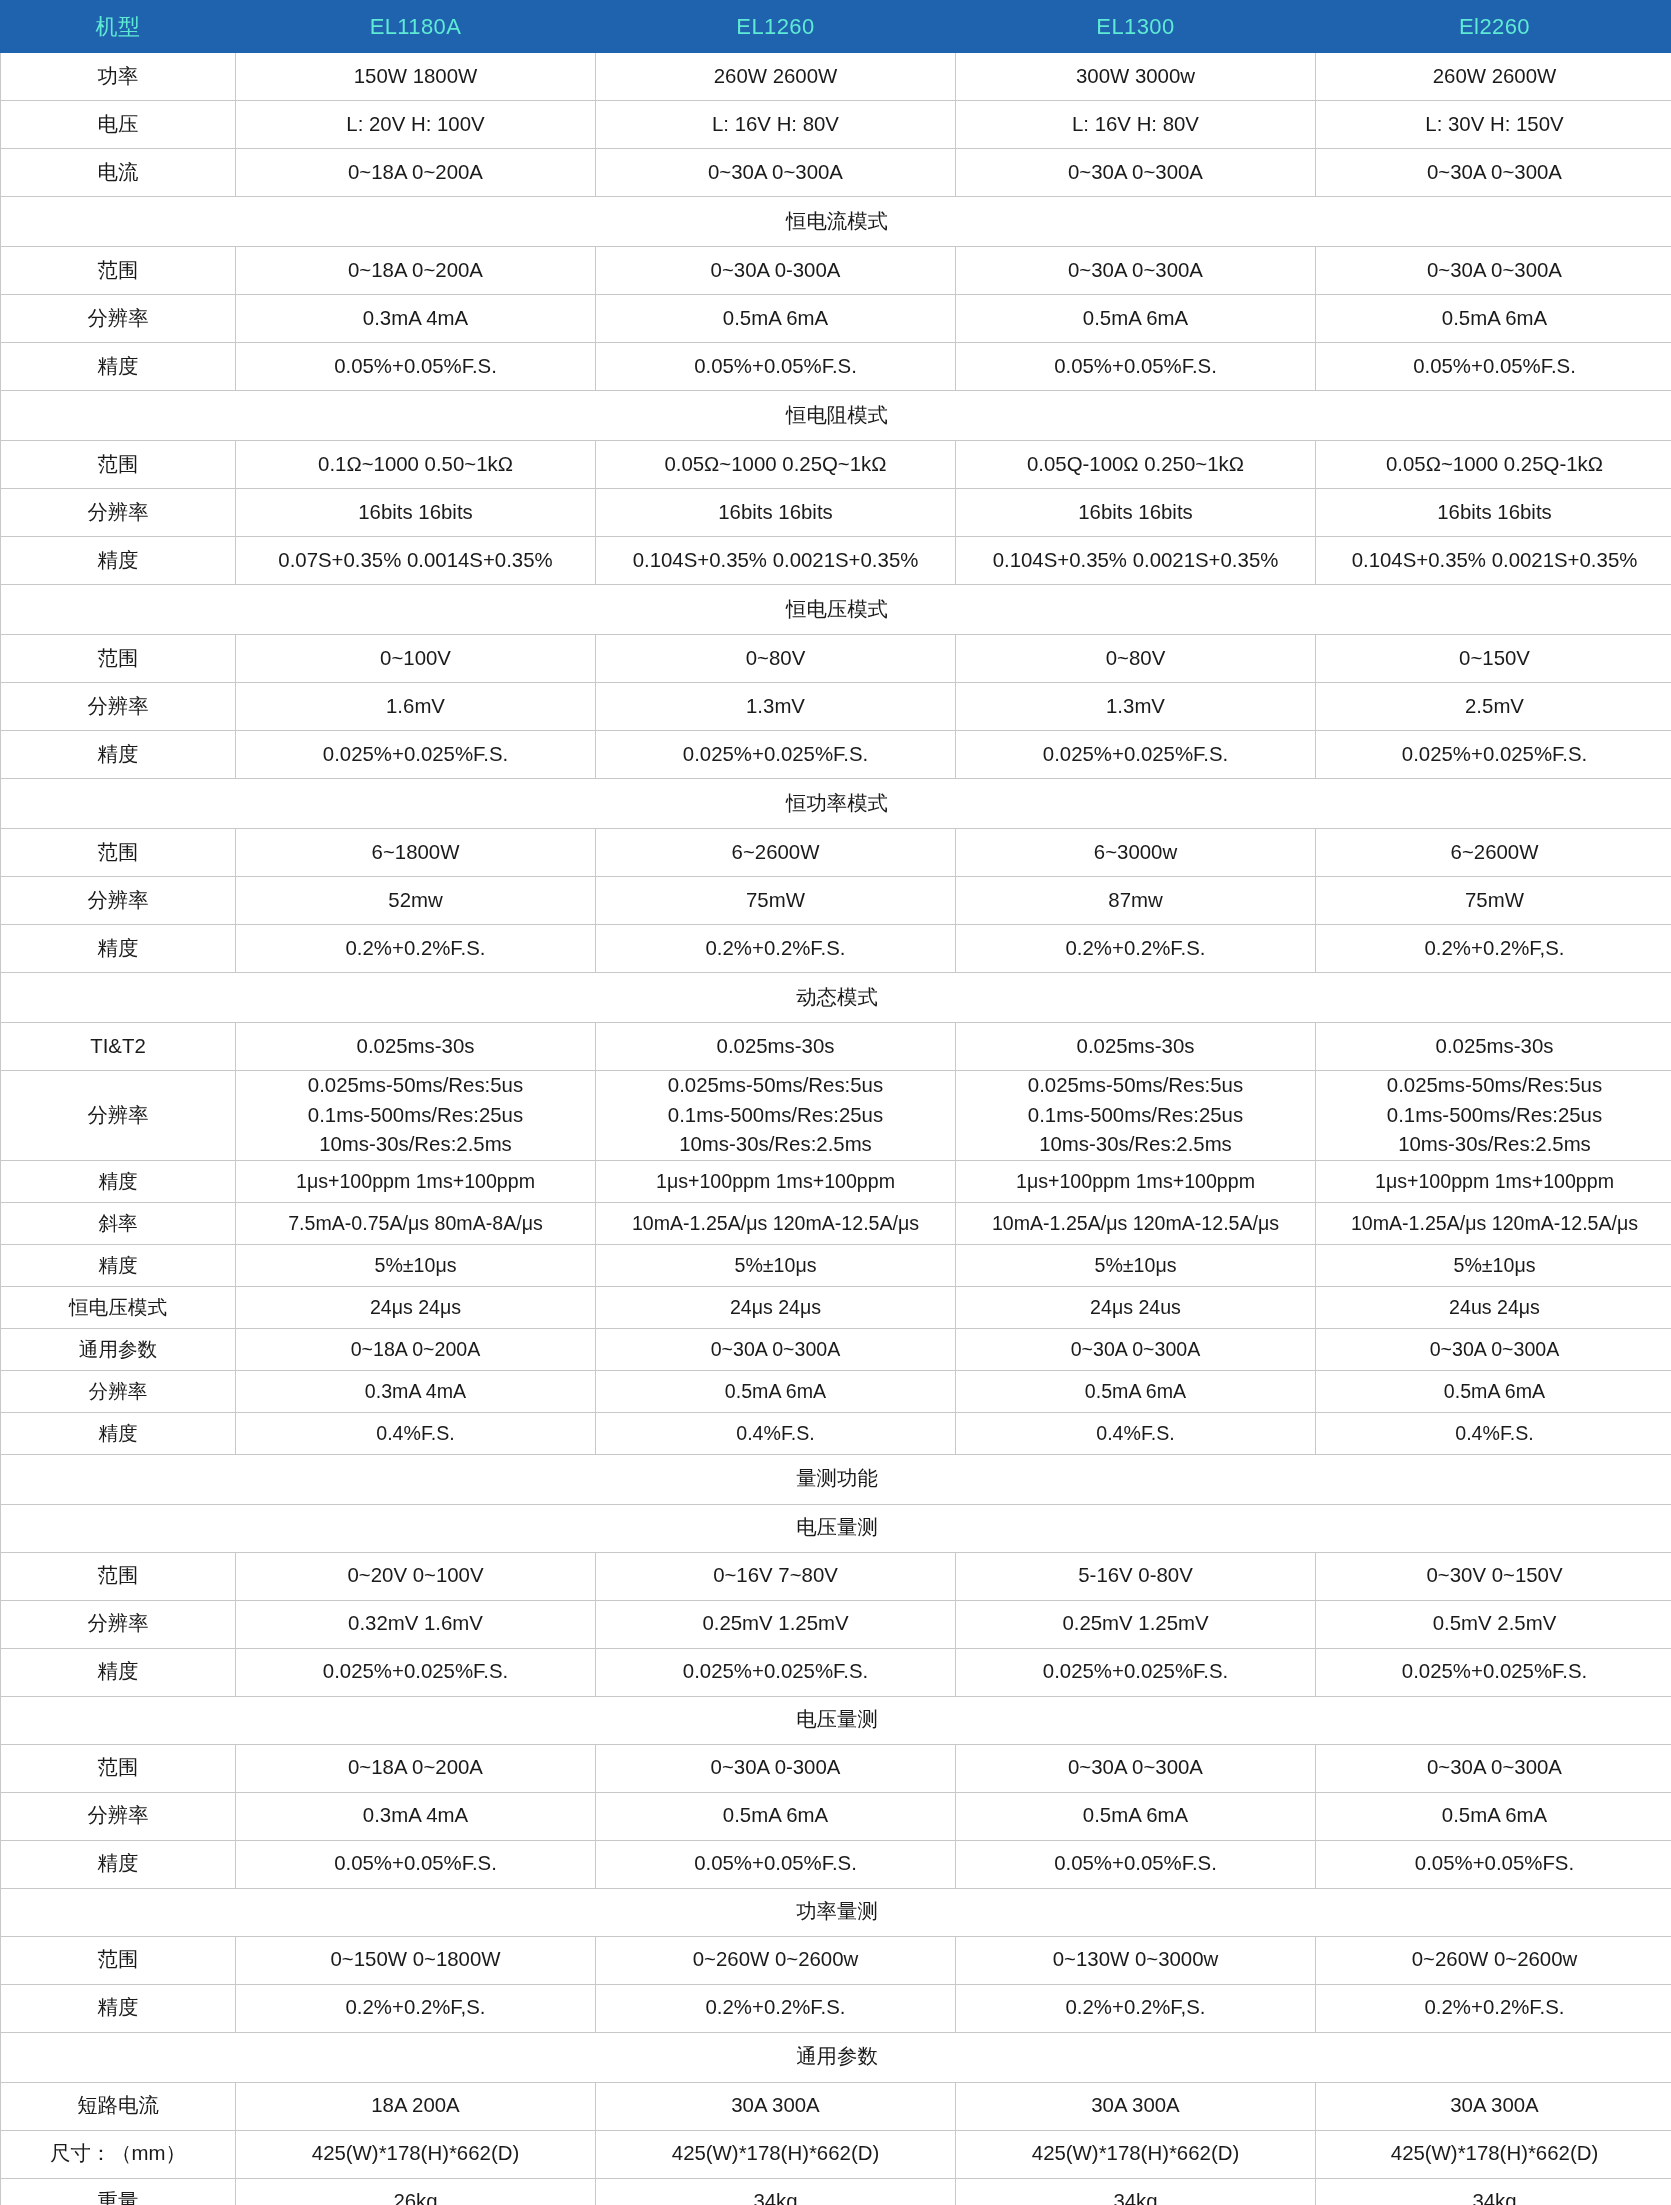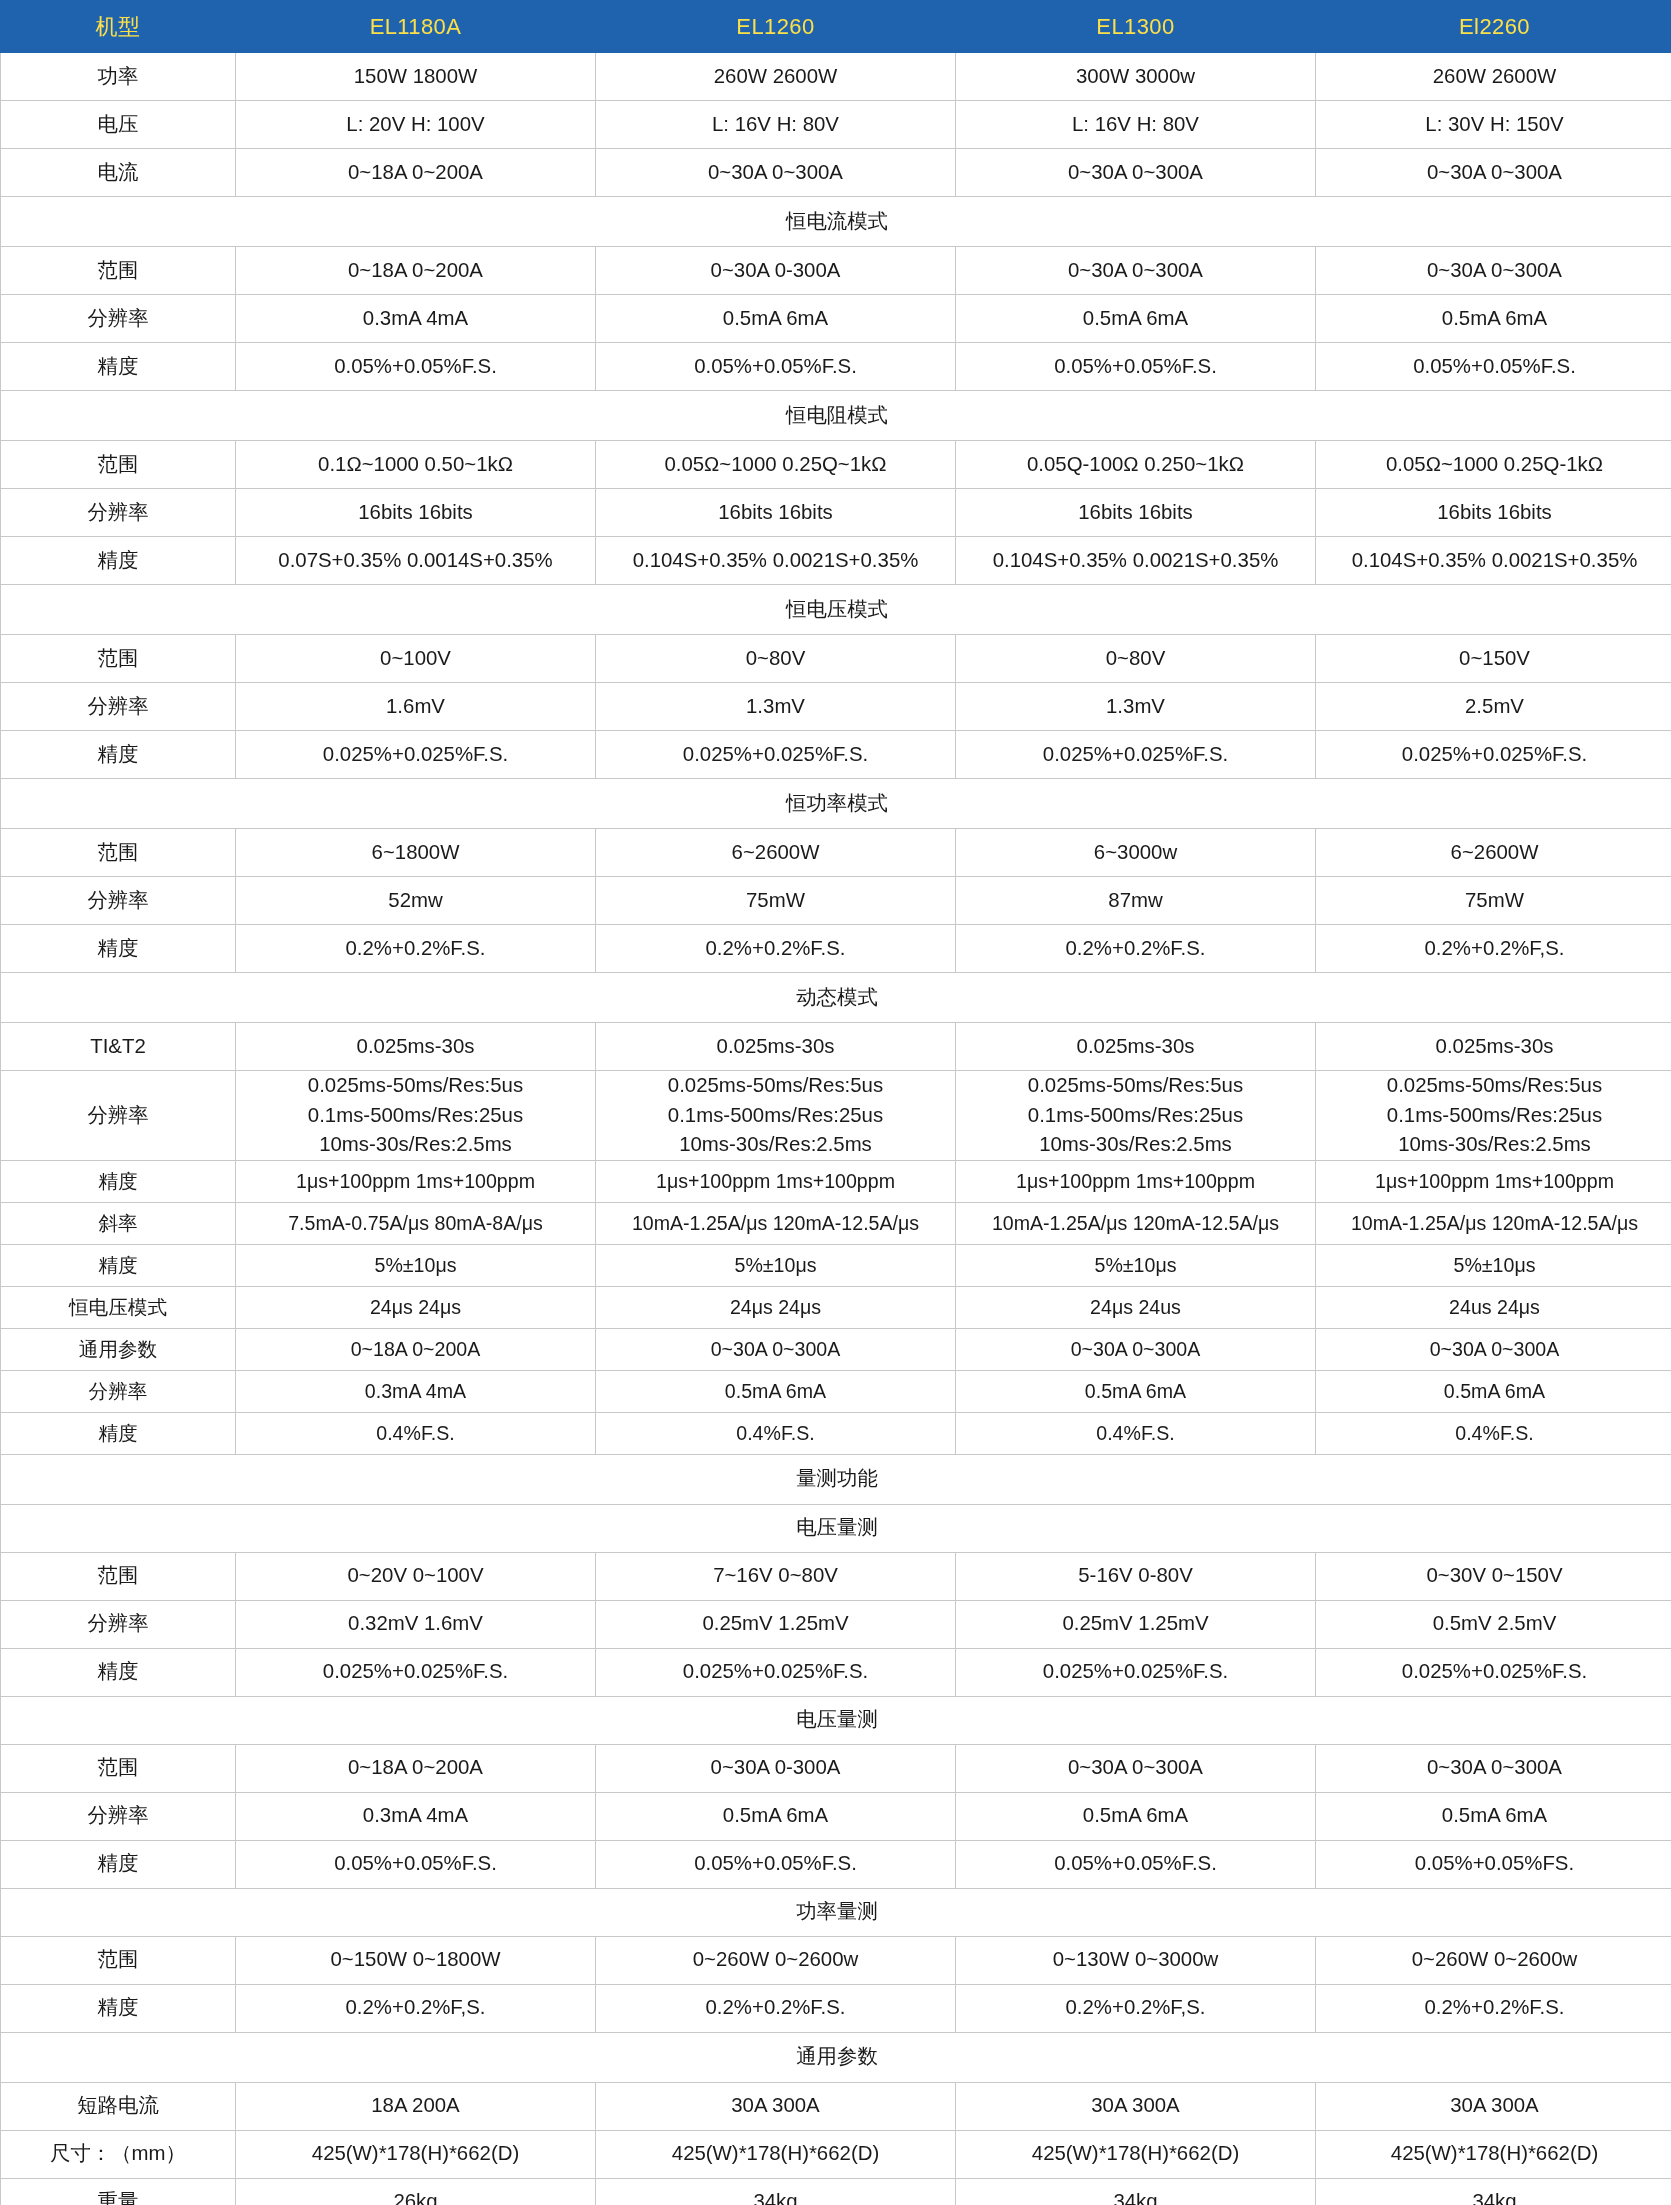"机型" tr.header th { color: #fde047 -> #5eead4 }
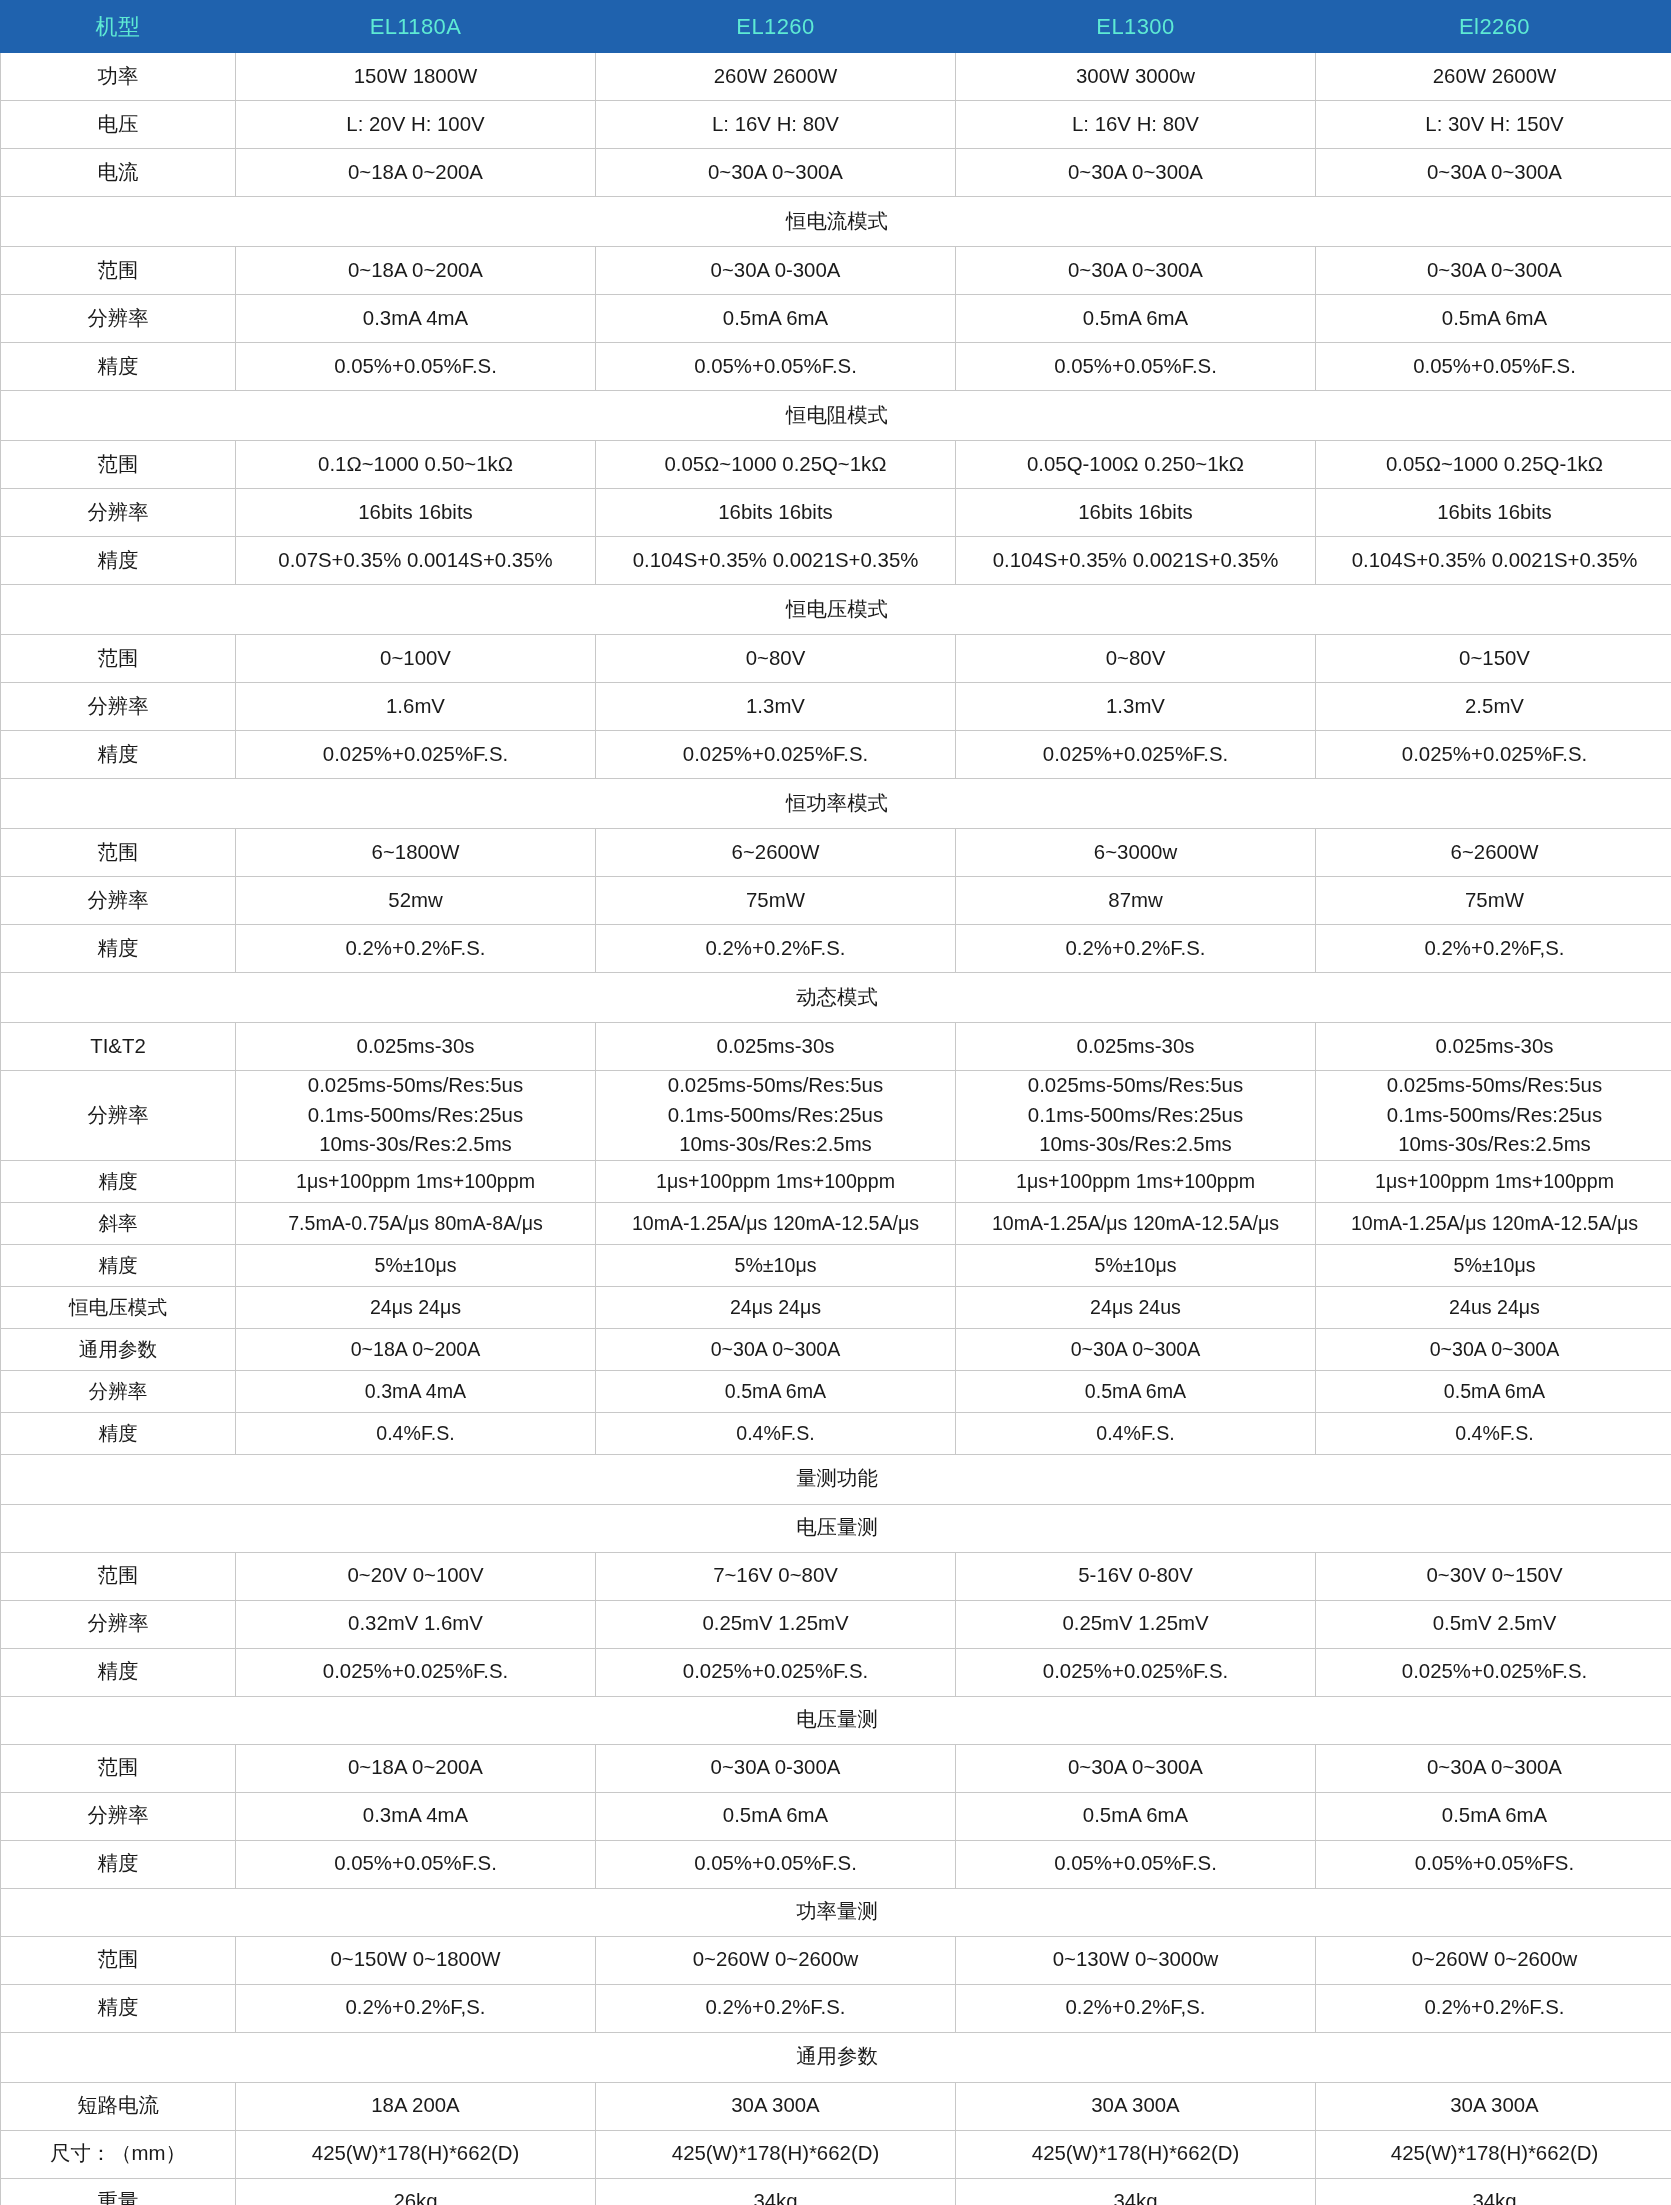"7~16V 0~80V" td.val { text: 7~16V      0 -> 0~16V      7 }
